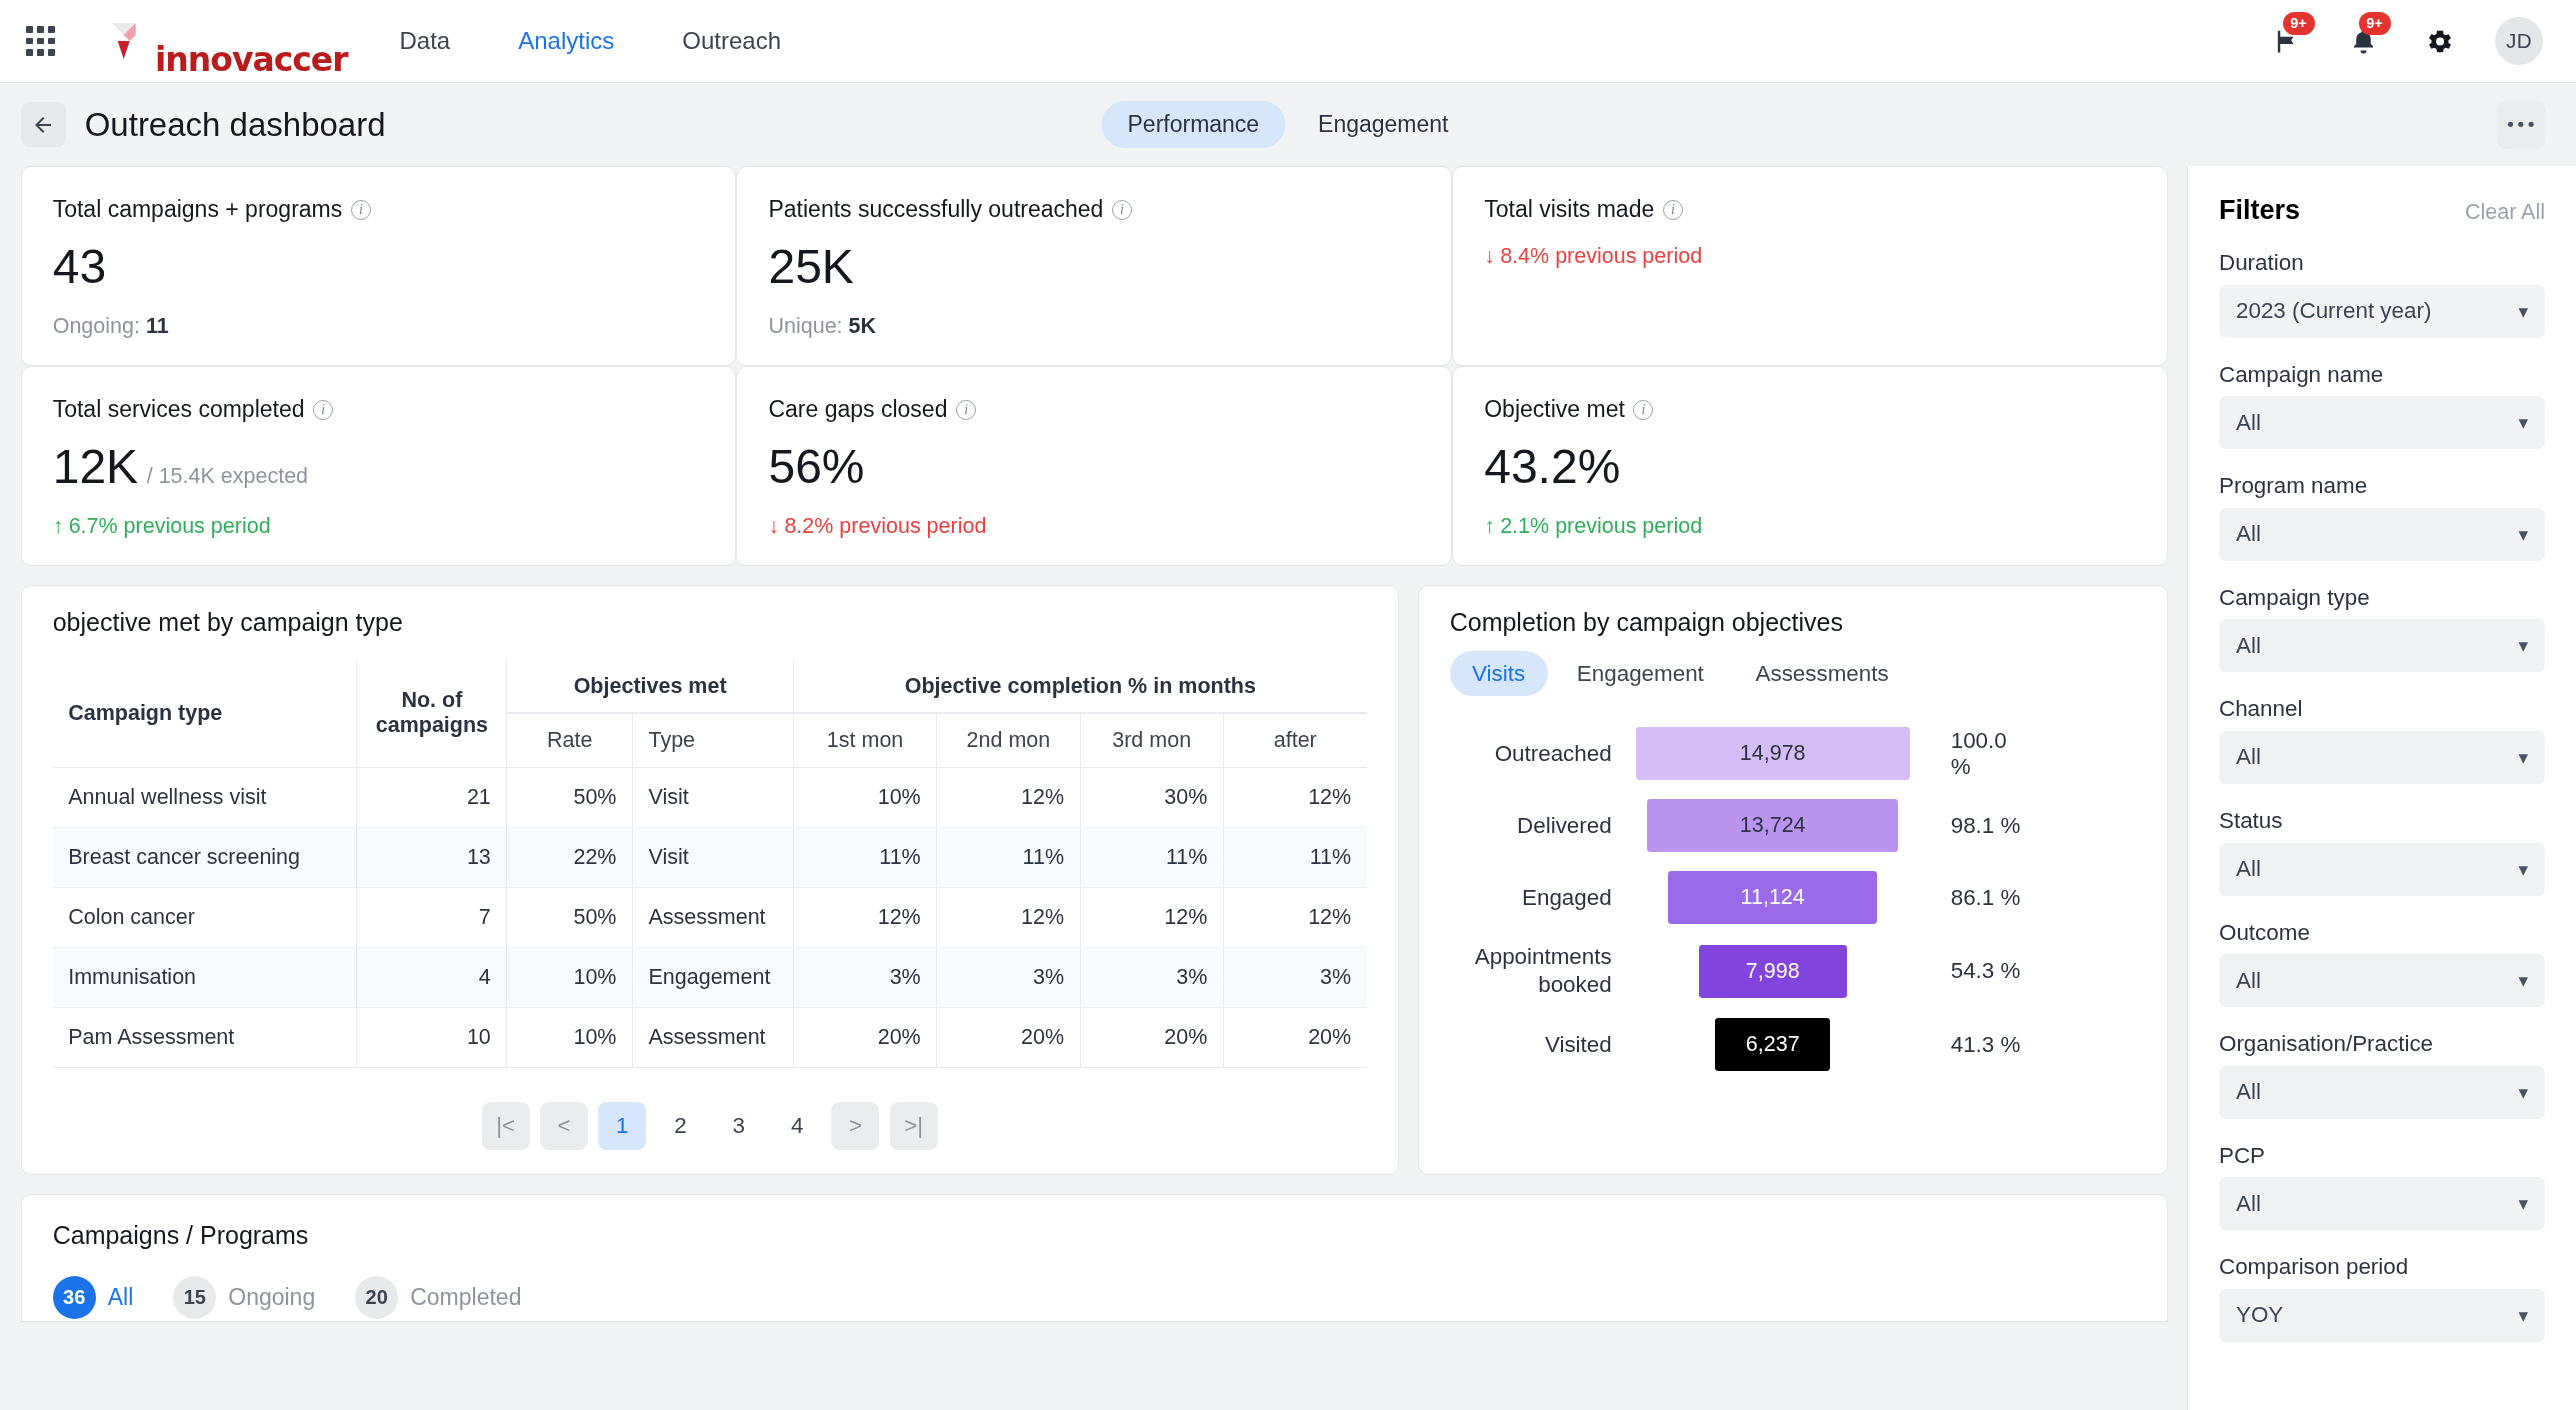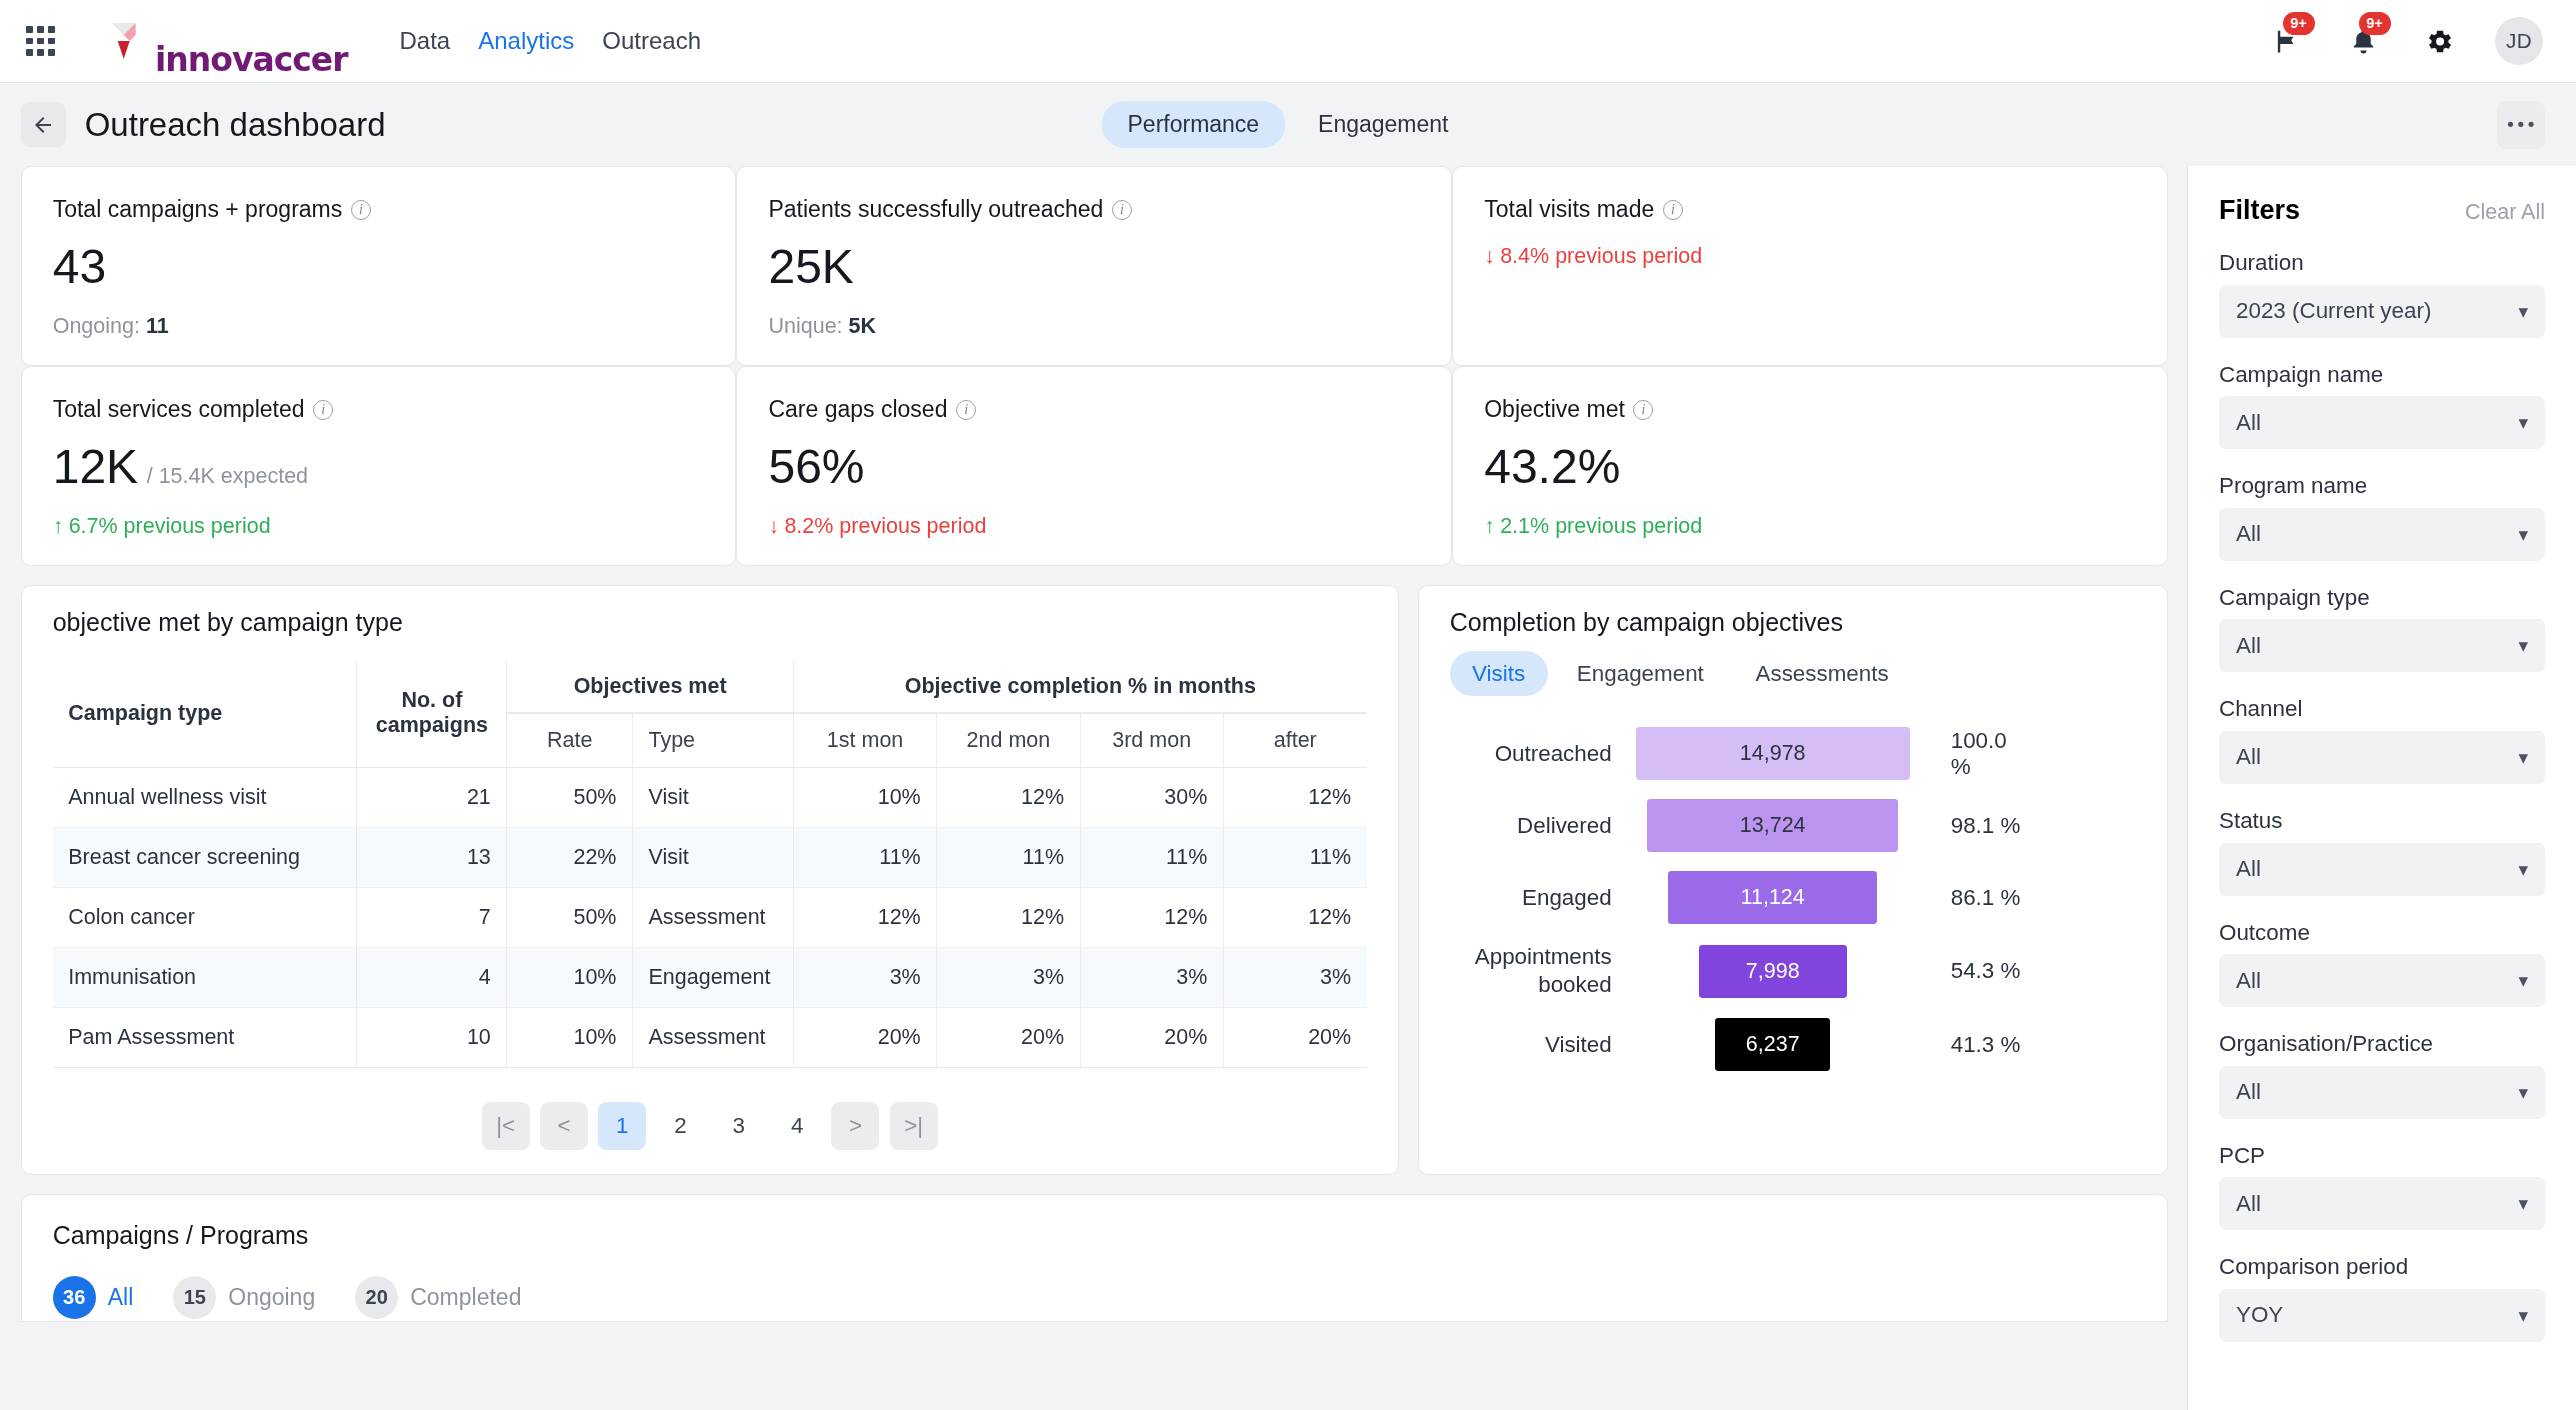"innovaccer" .brand-name { color: #701a75 -> #b91c1c }
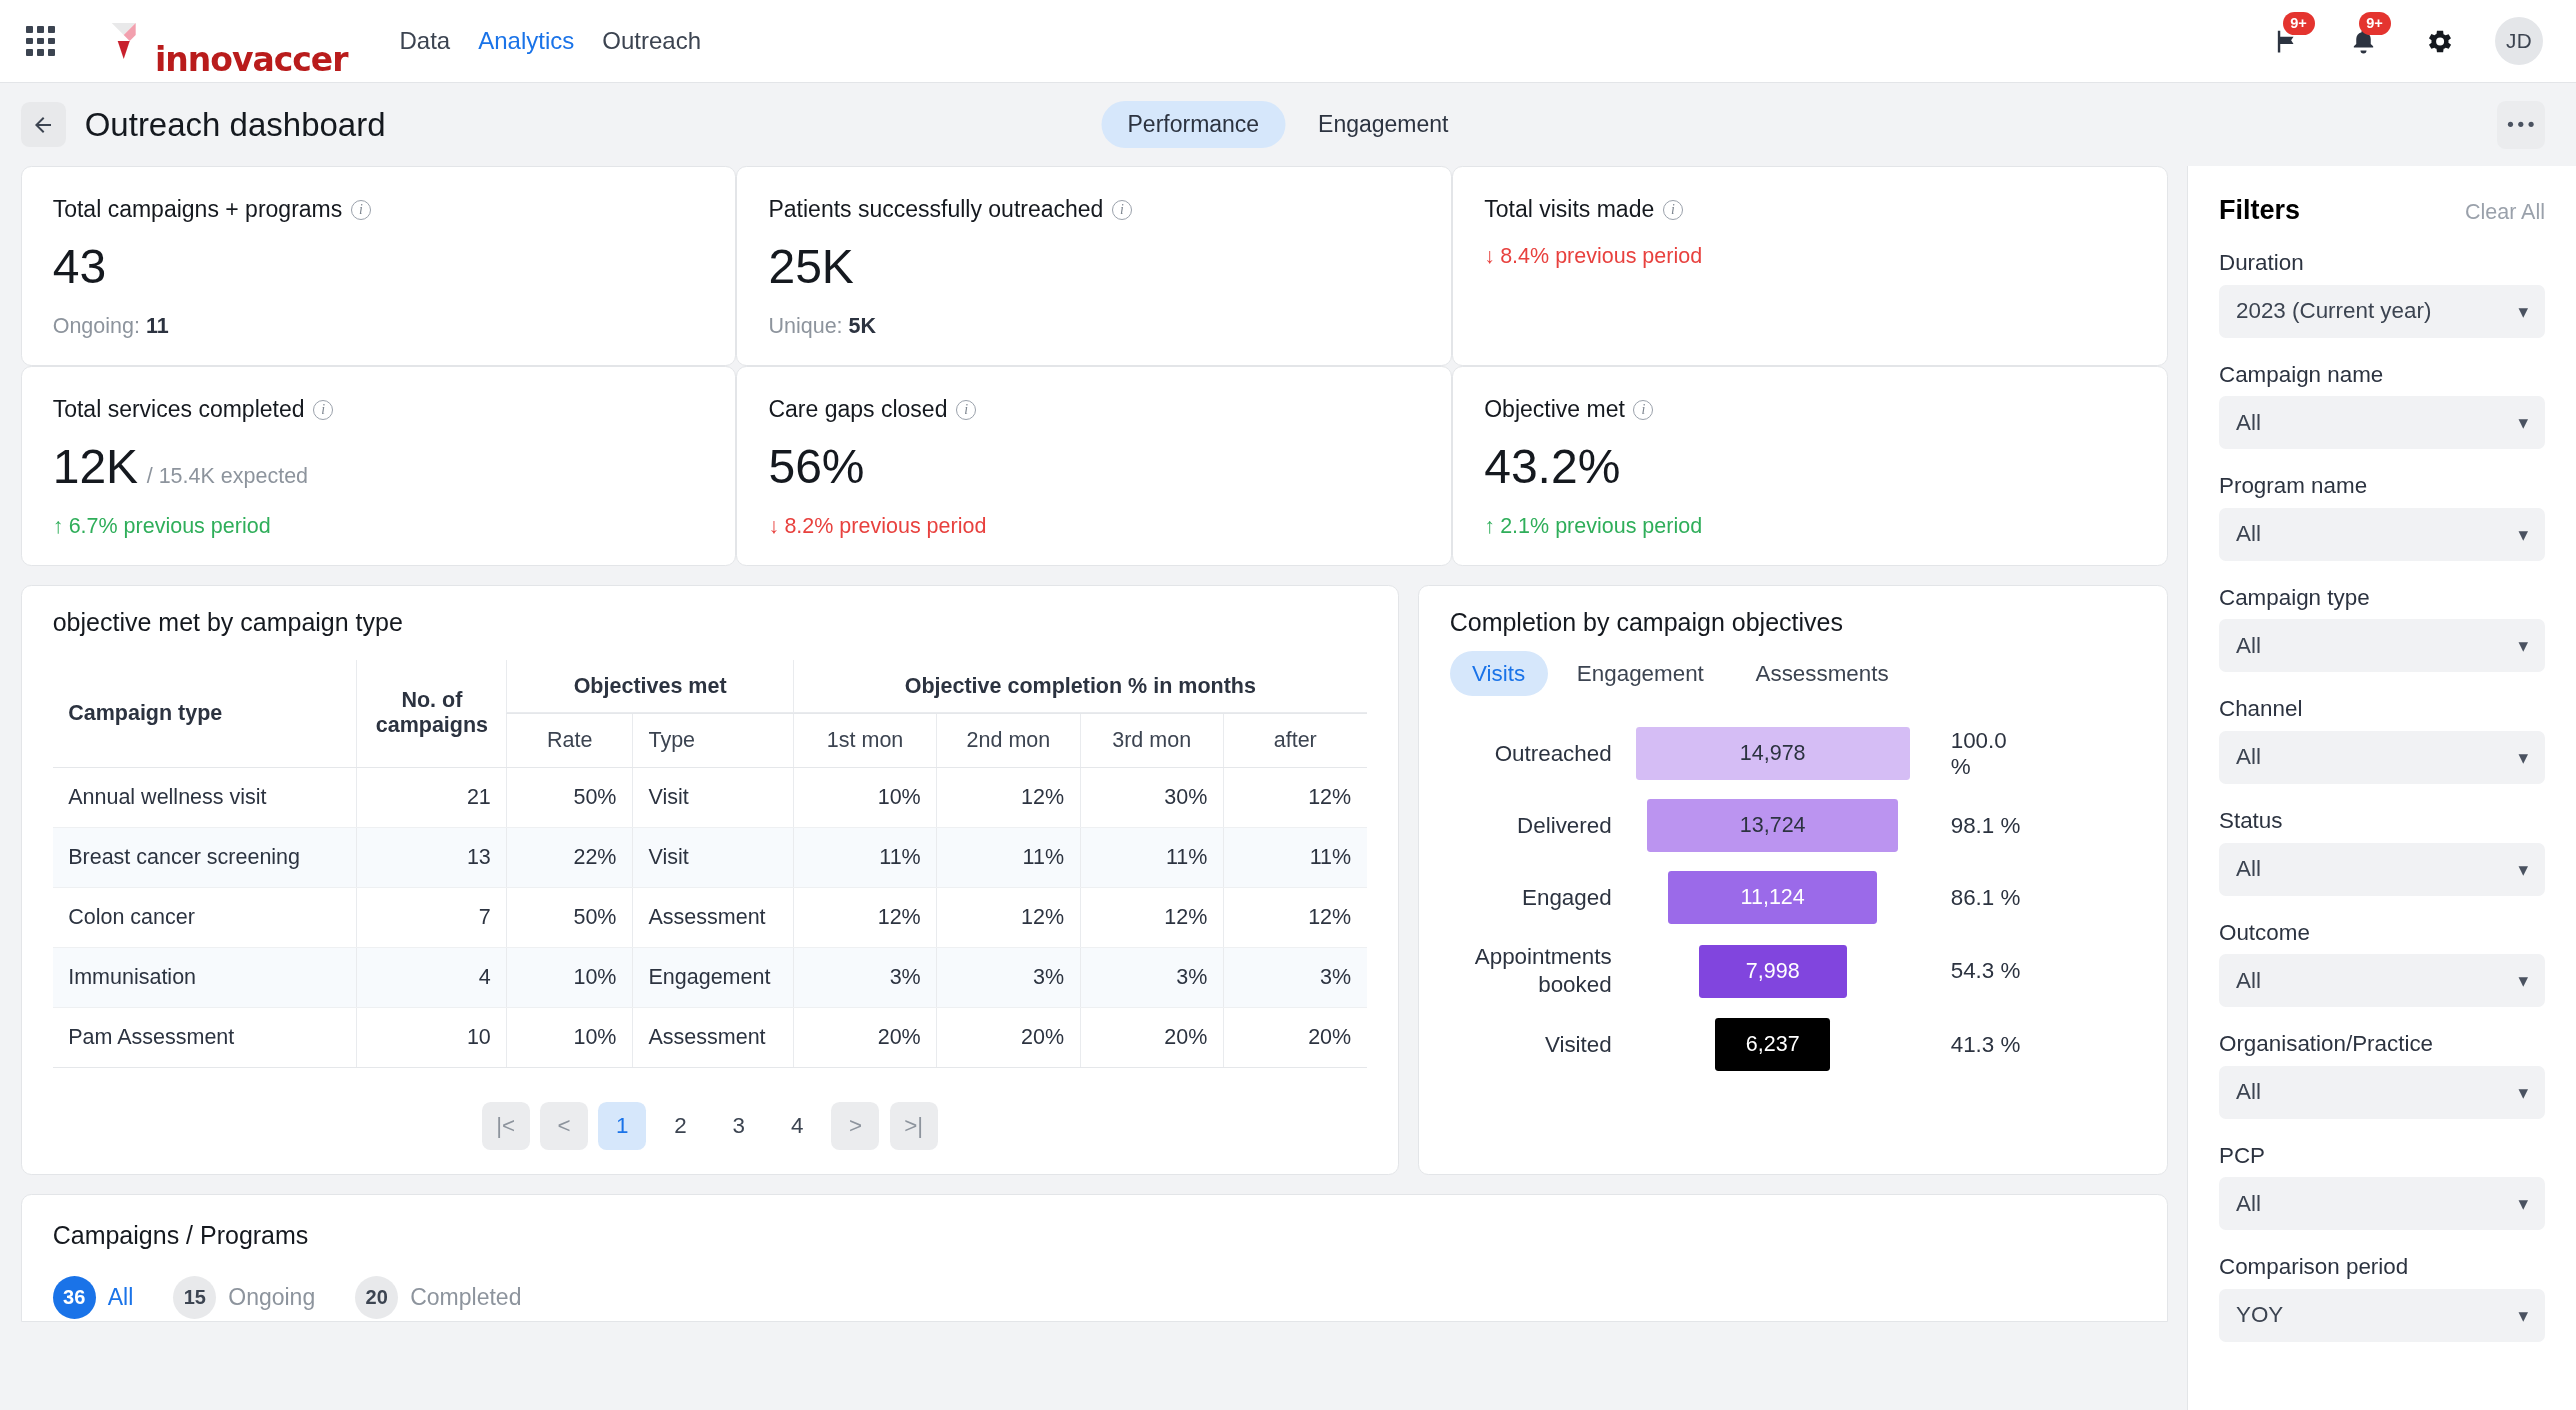"Data" .nav-links { gap: 28px -> 68px }
